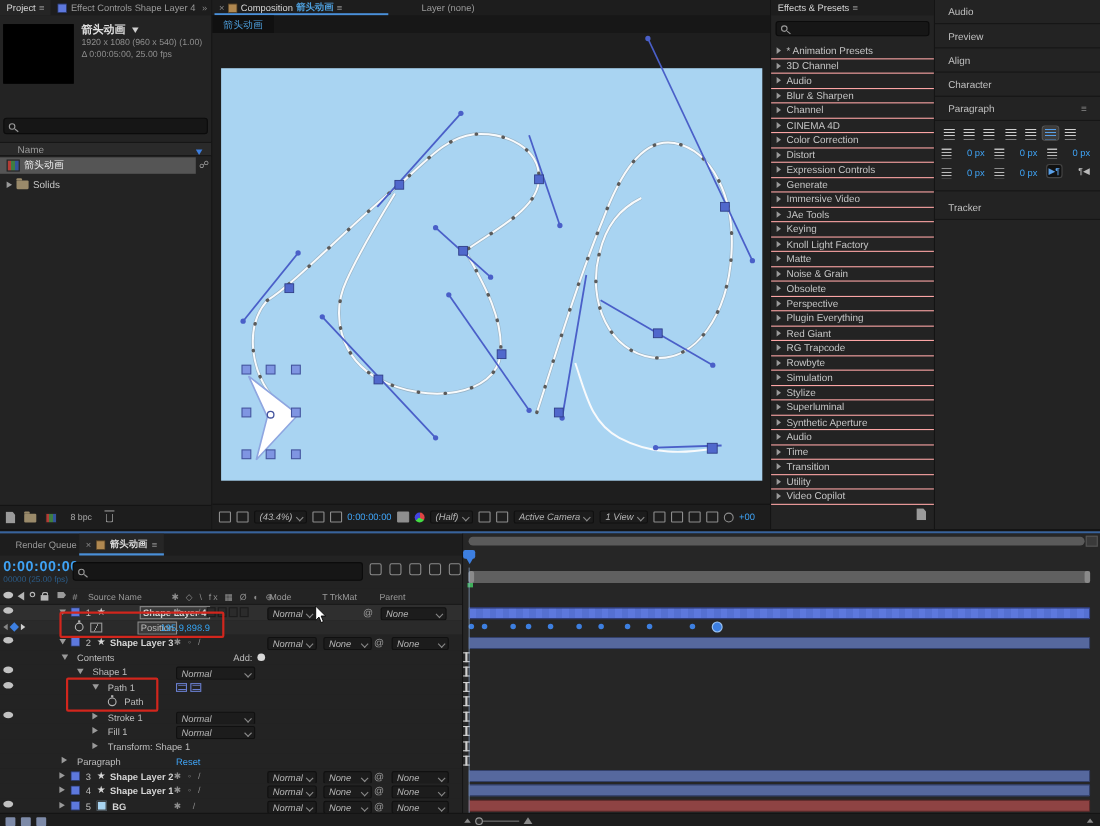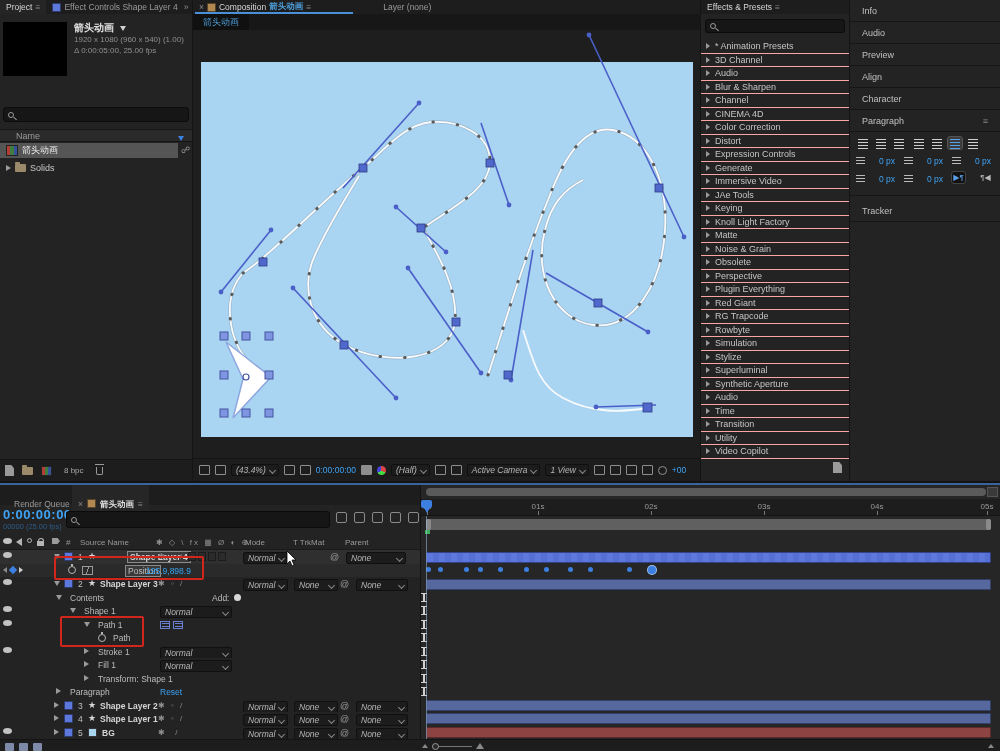"Info" div.rb-head { html: <div> <span>Info</span> </div> -> none }
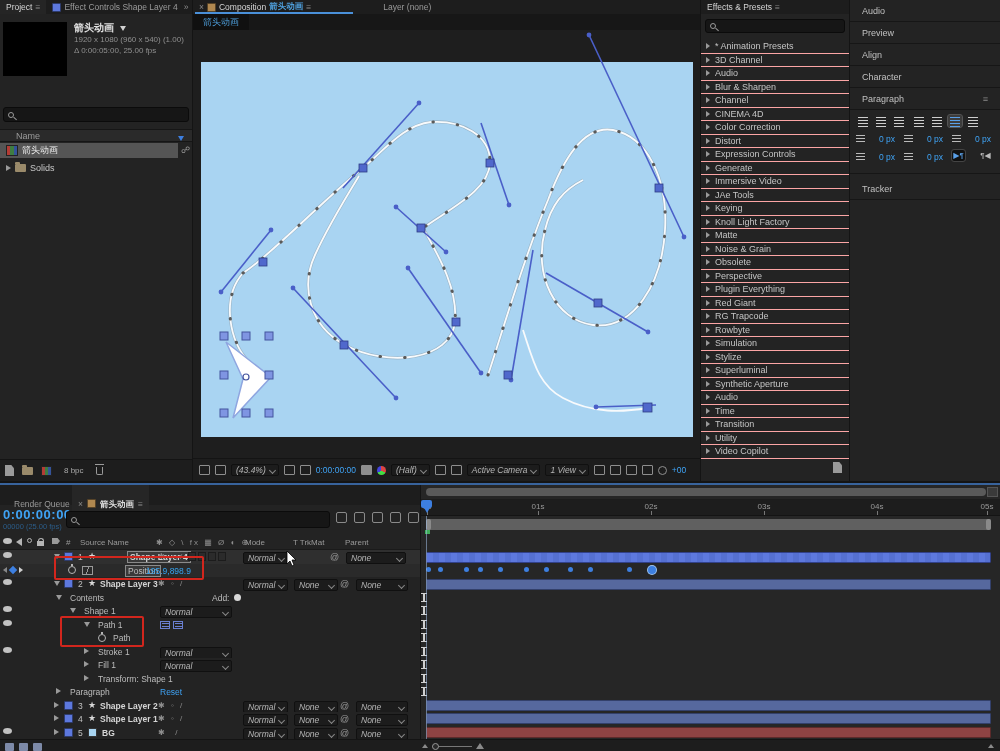"Render Queue" .tl-tab { align-items: none -> center; padding: 14px 6px -> 0 6px }
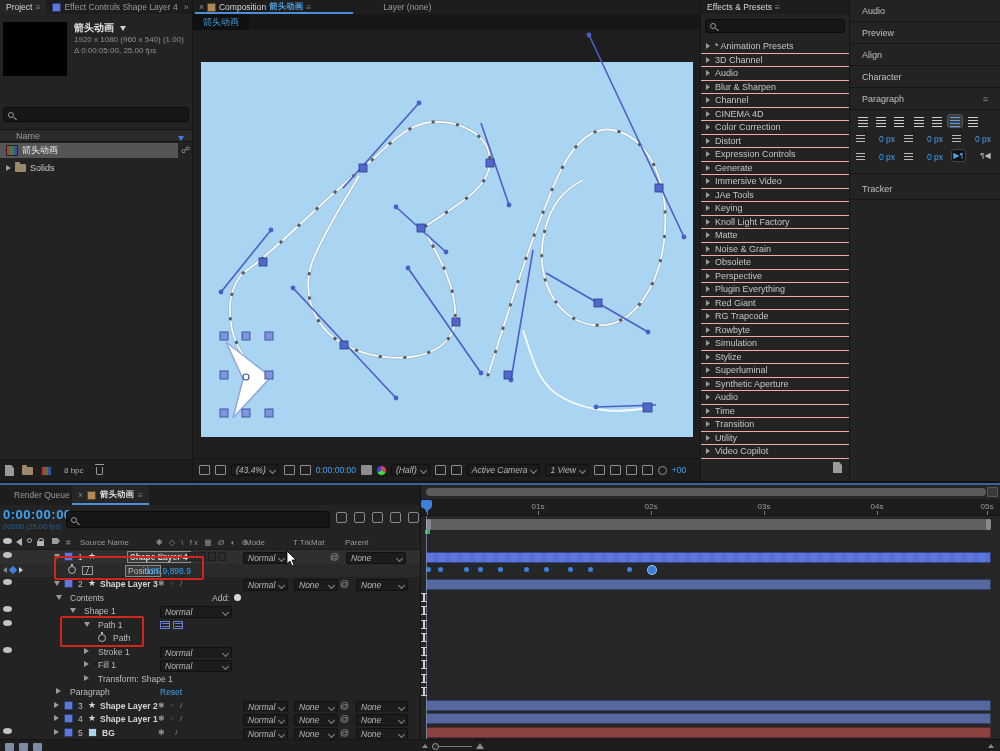"01s" div { html: <div> <span>0s</span> <i></i> <span>01s</span> <i></i> <span>02s</span> <i></i> <span>03s</span> <i></i> <span>04s</span> <i></i> <span>05s</span> <i></i> </div> -> none }
